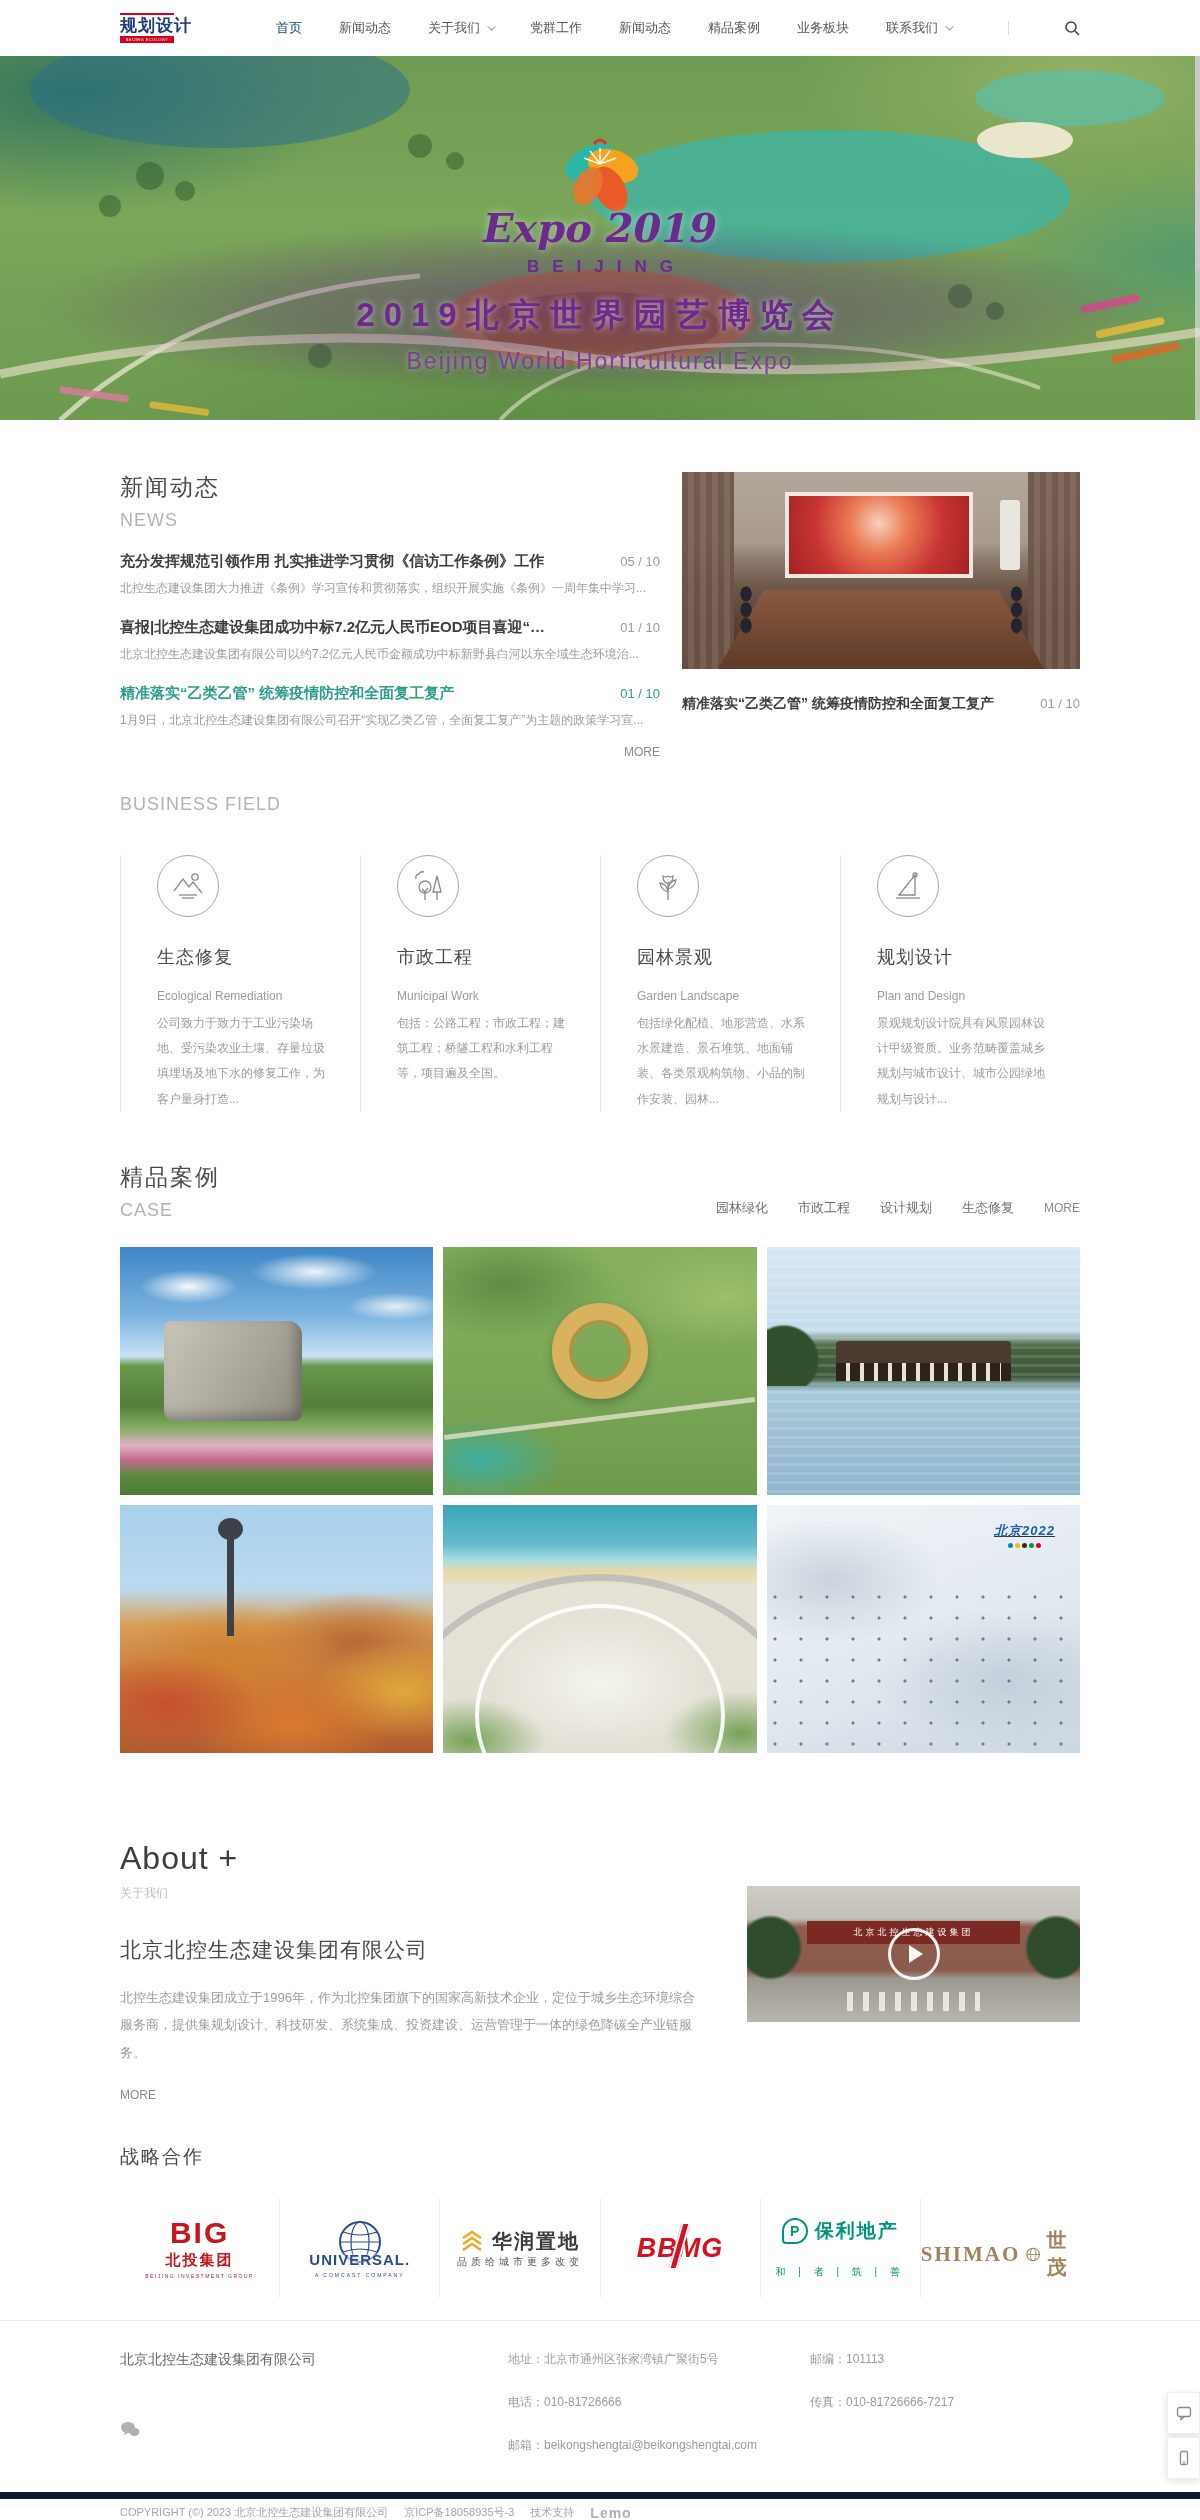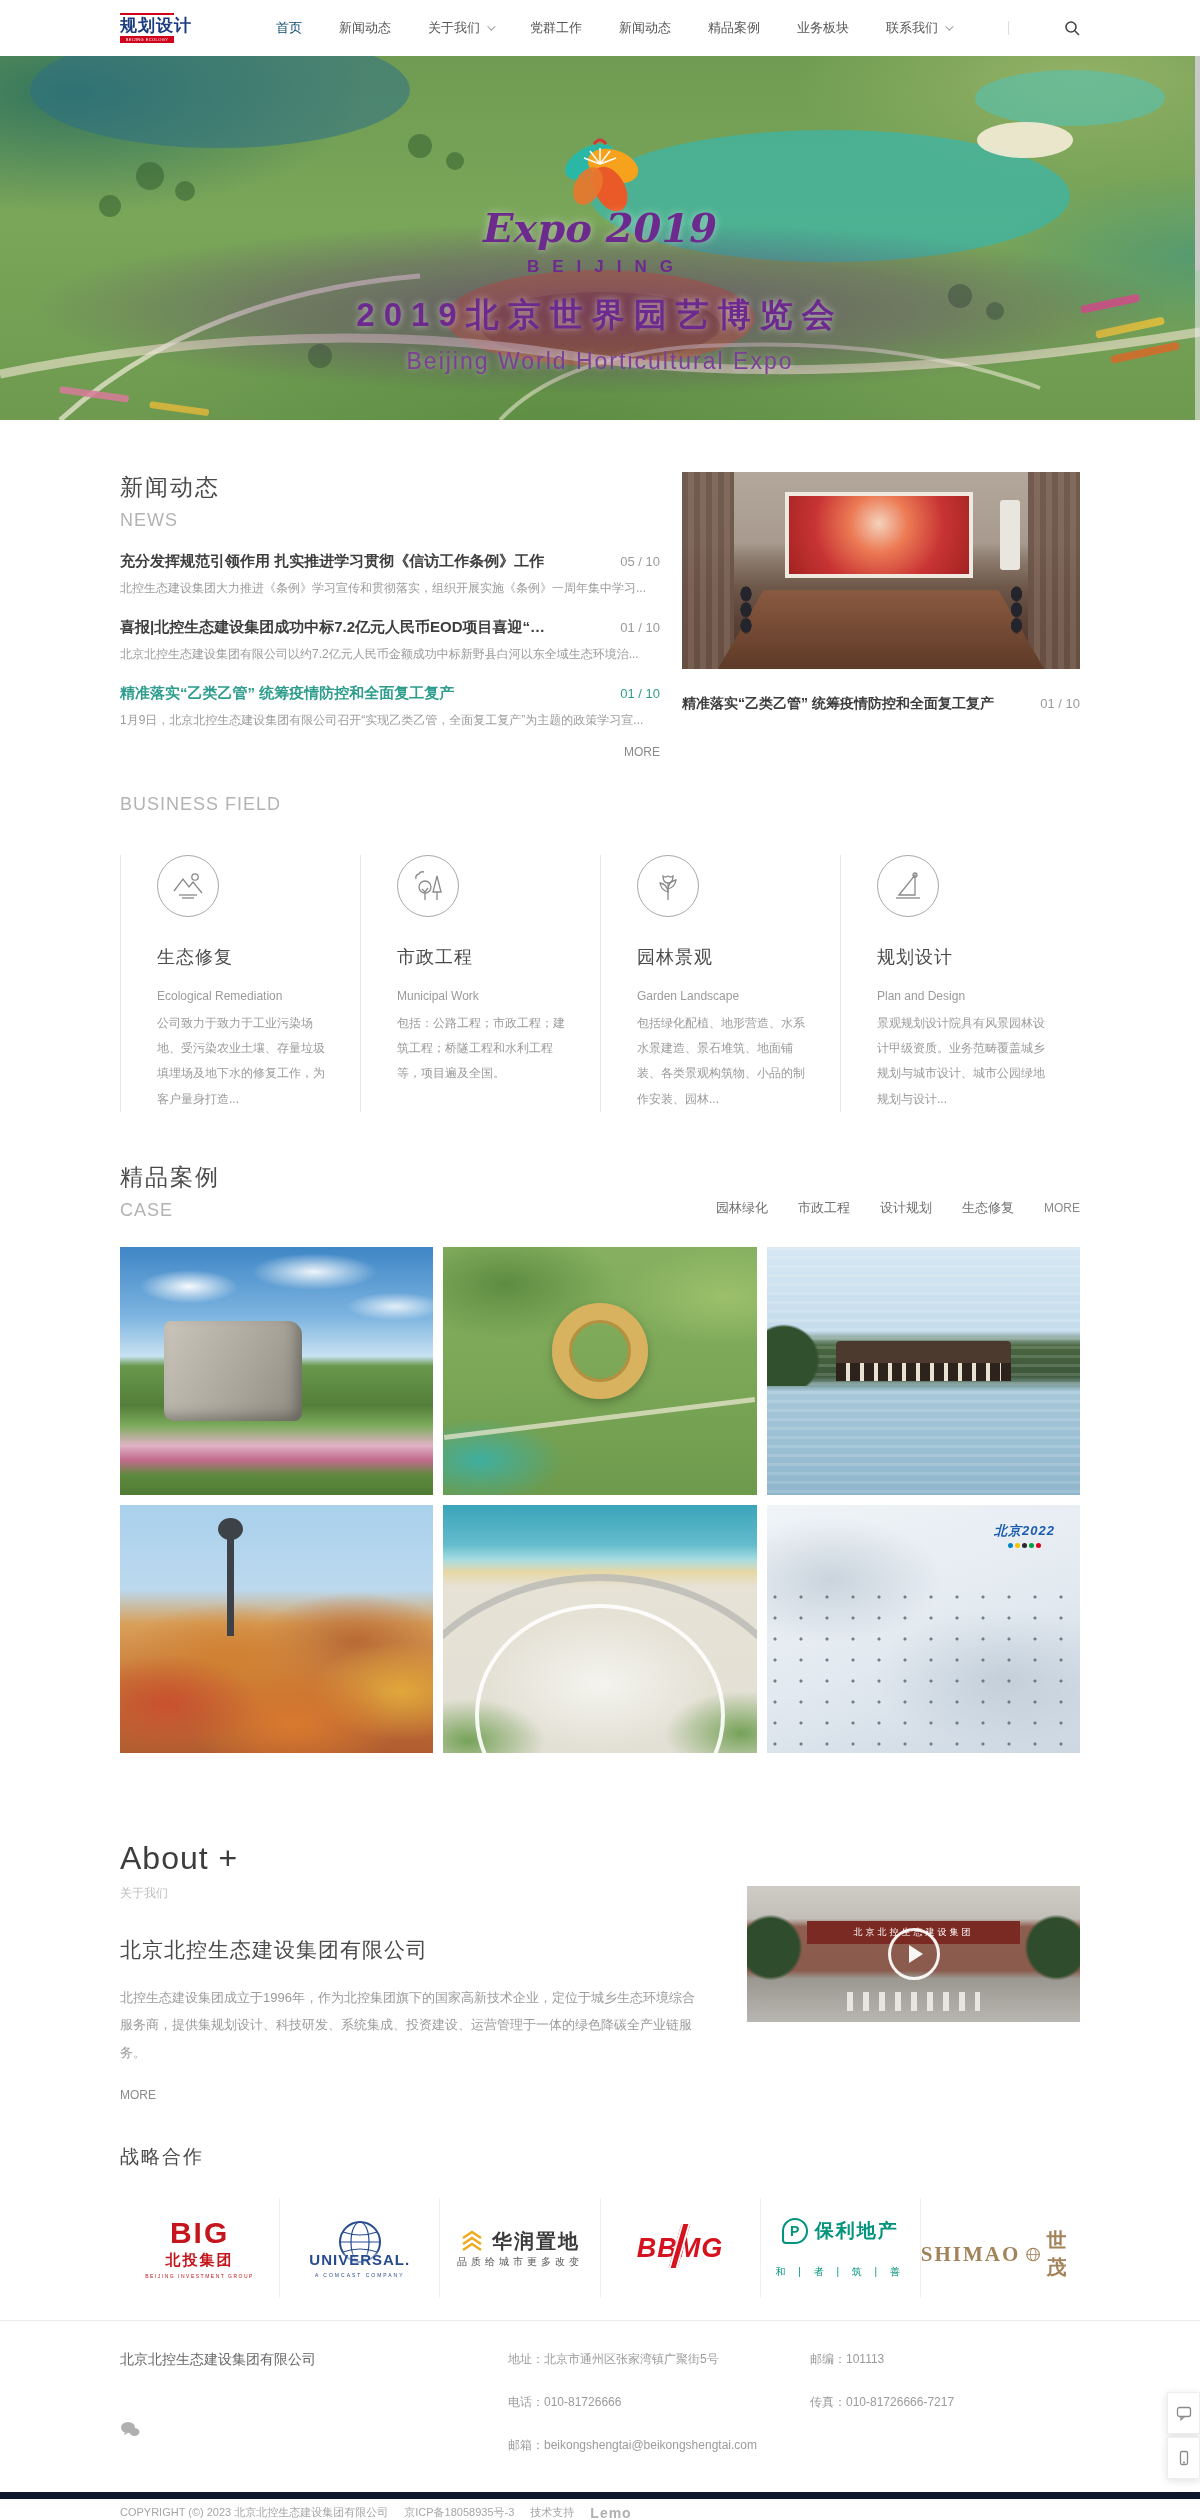"北京2022" .snow-badge { text-decoration: none -> underline }
